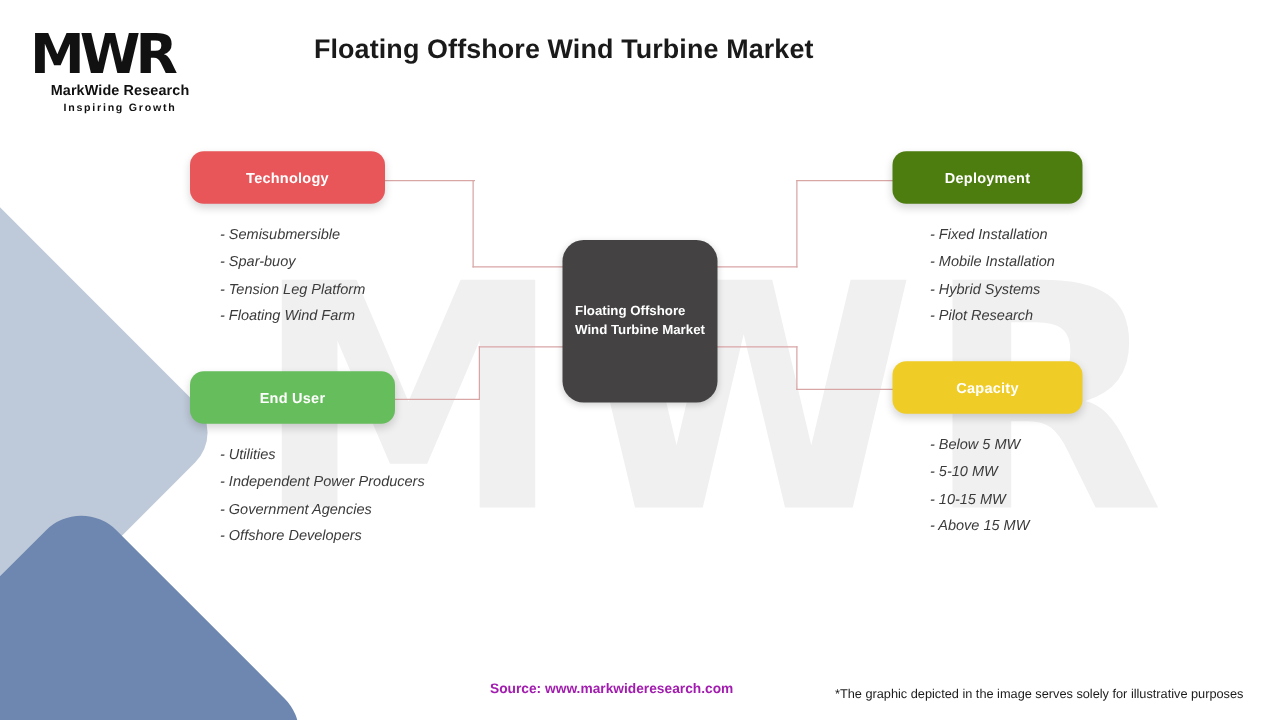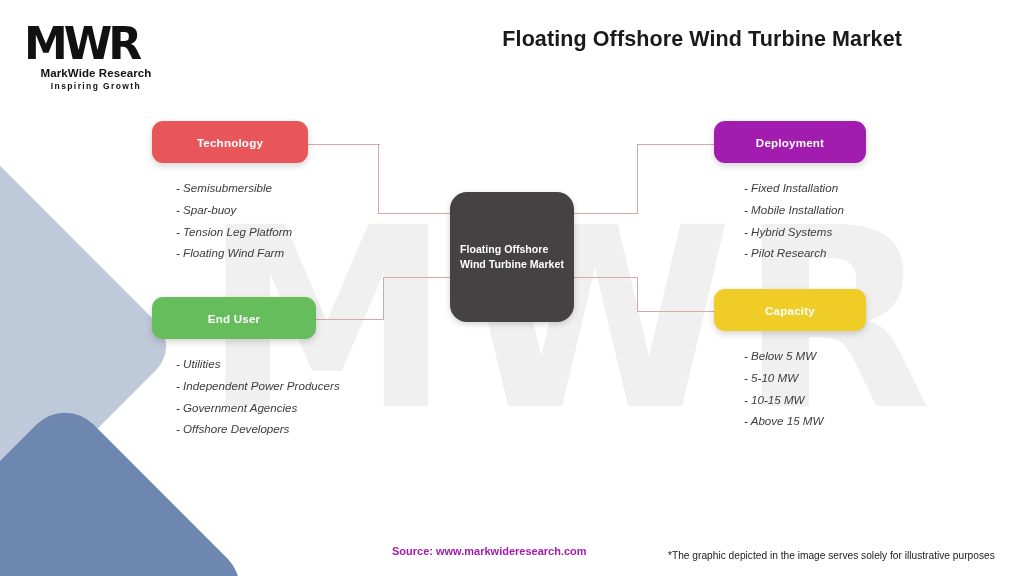"Floating Offshore Wind Turbine Market" .title { text-align: right -> center }
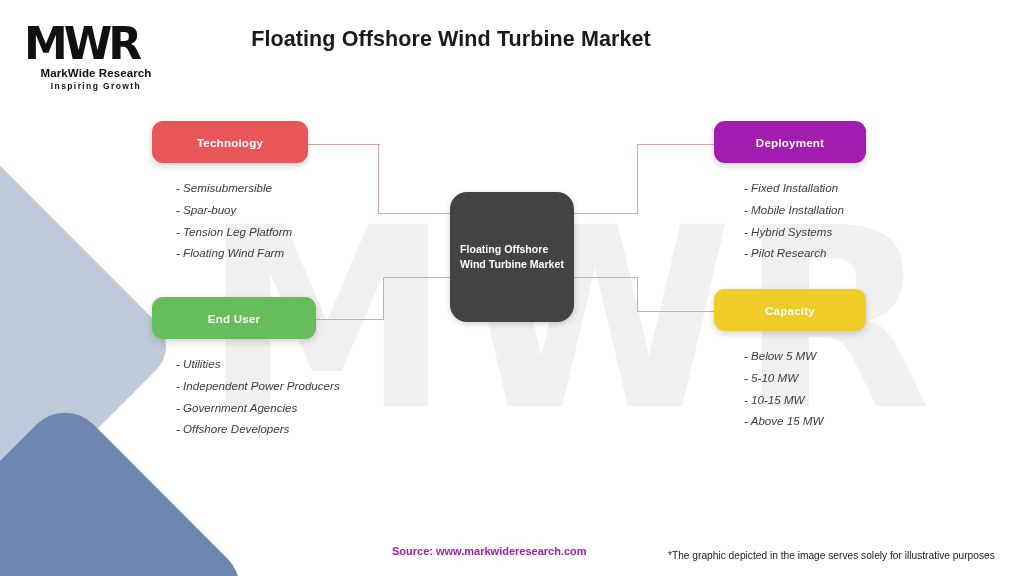"Deployment" div.pill { background: #a21caf -> #4d7c0f }
